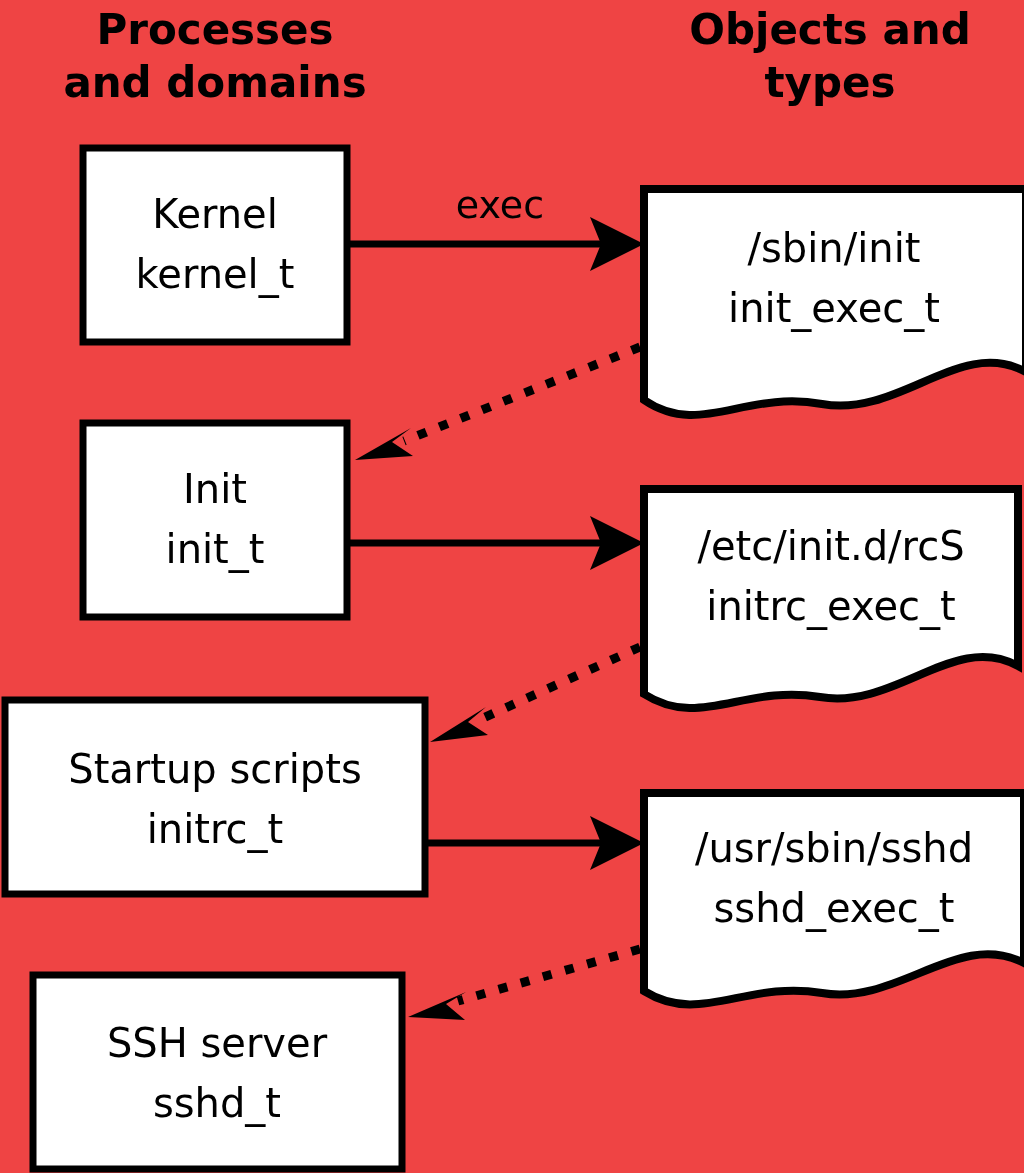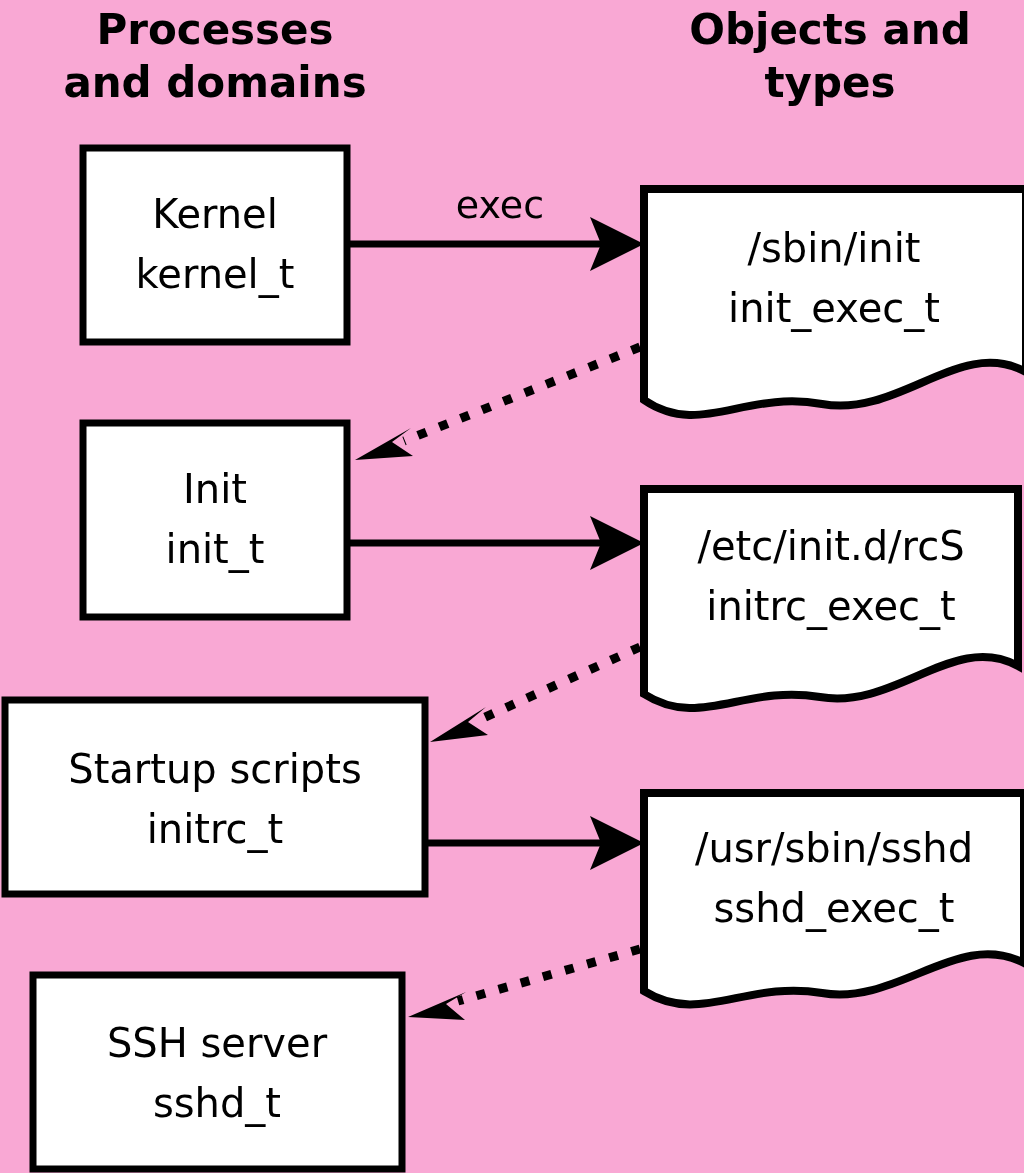"Processes" #canvas { background: #f9a8d4 -> #ef4444 }
